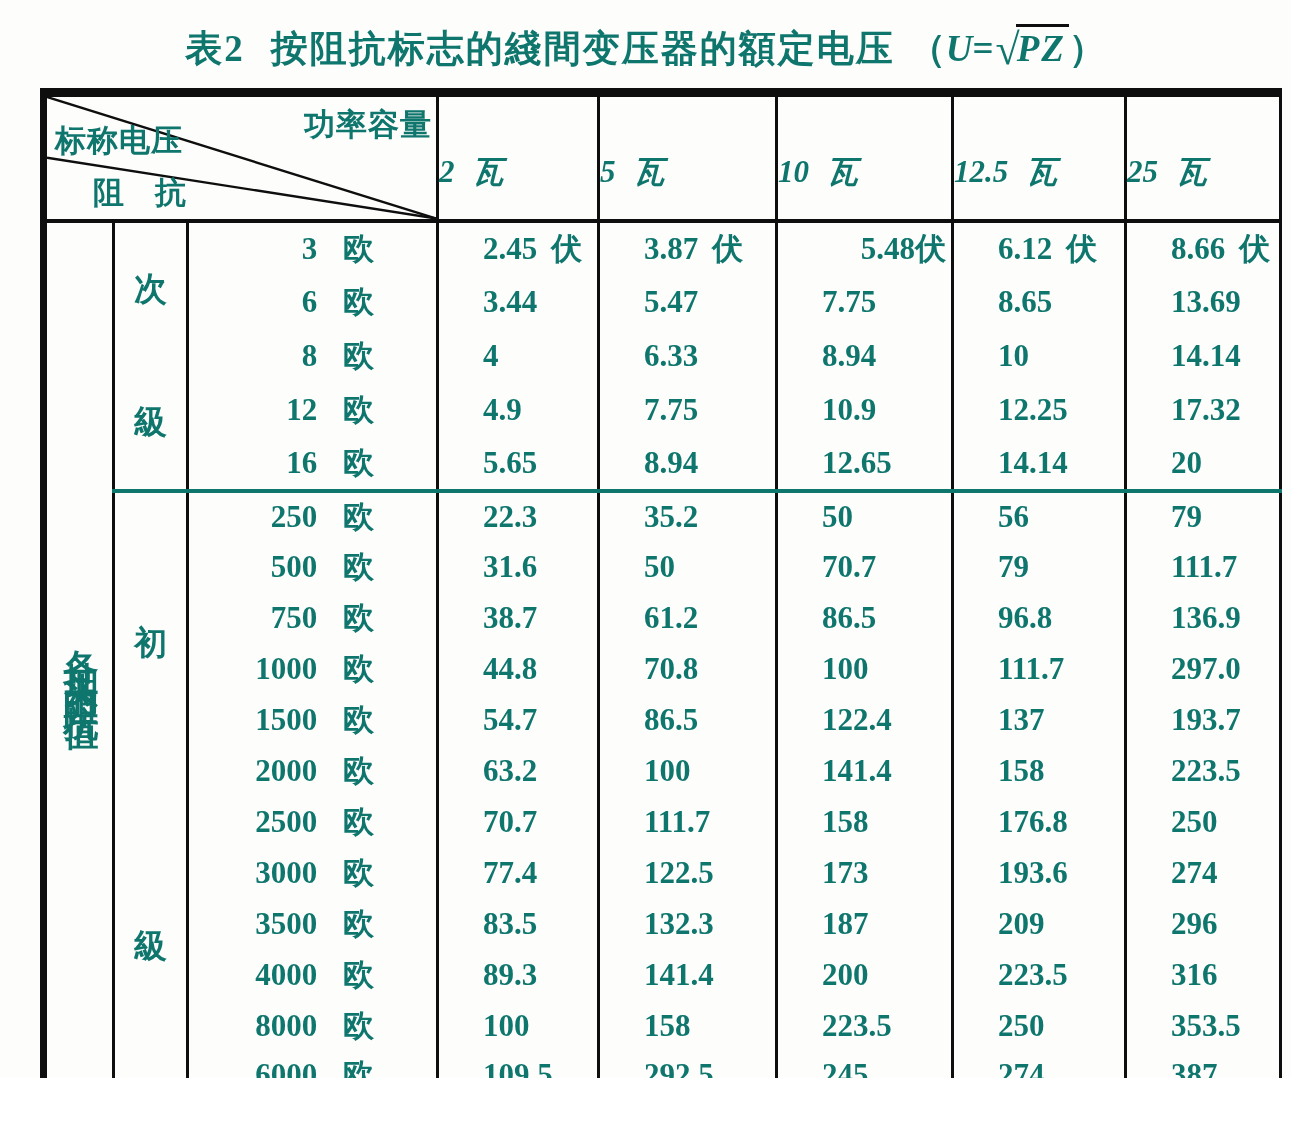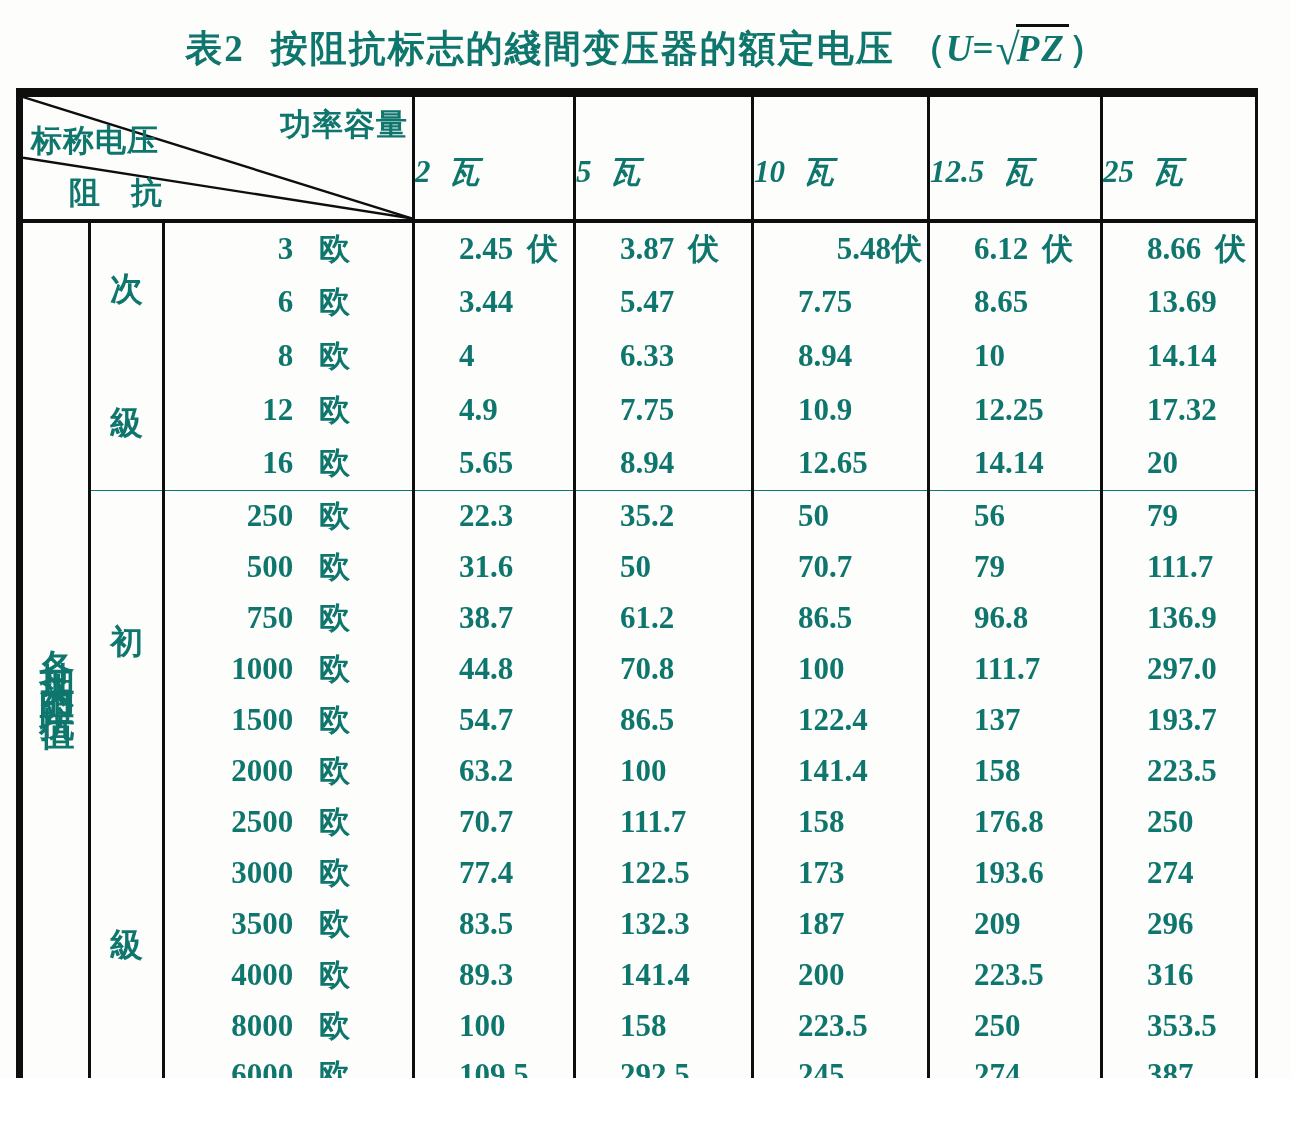"标称电压" table.tbl { left: 16px -> 40px }
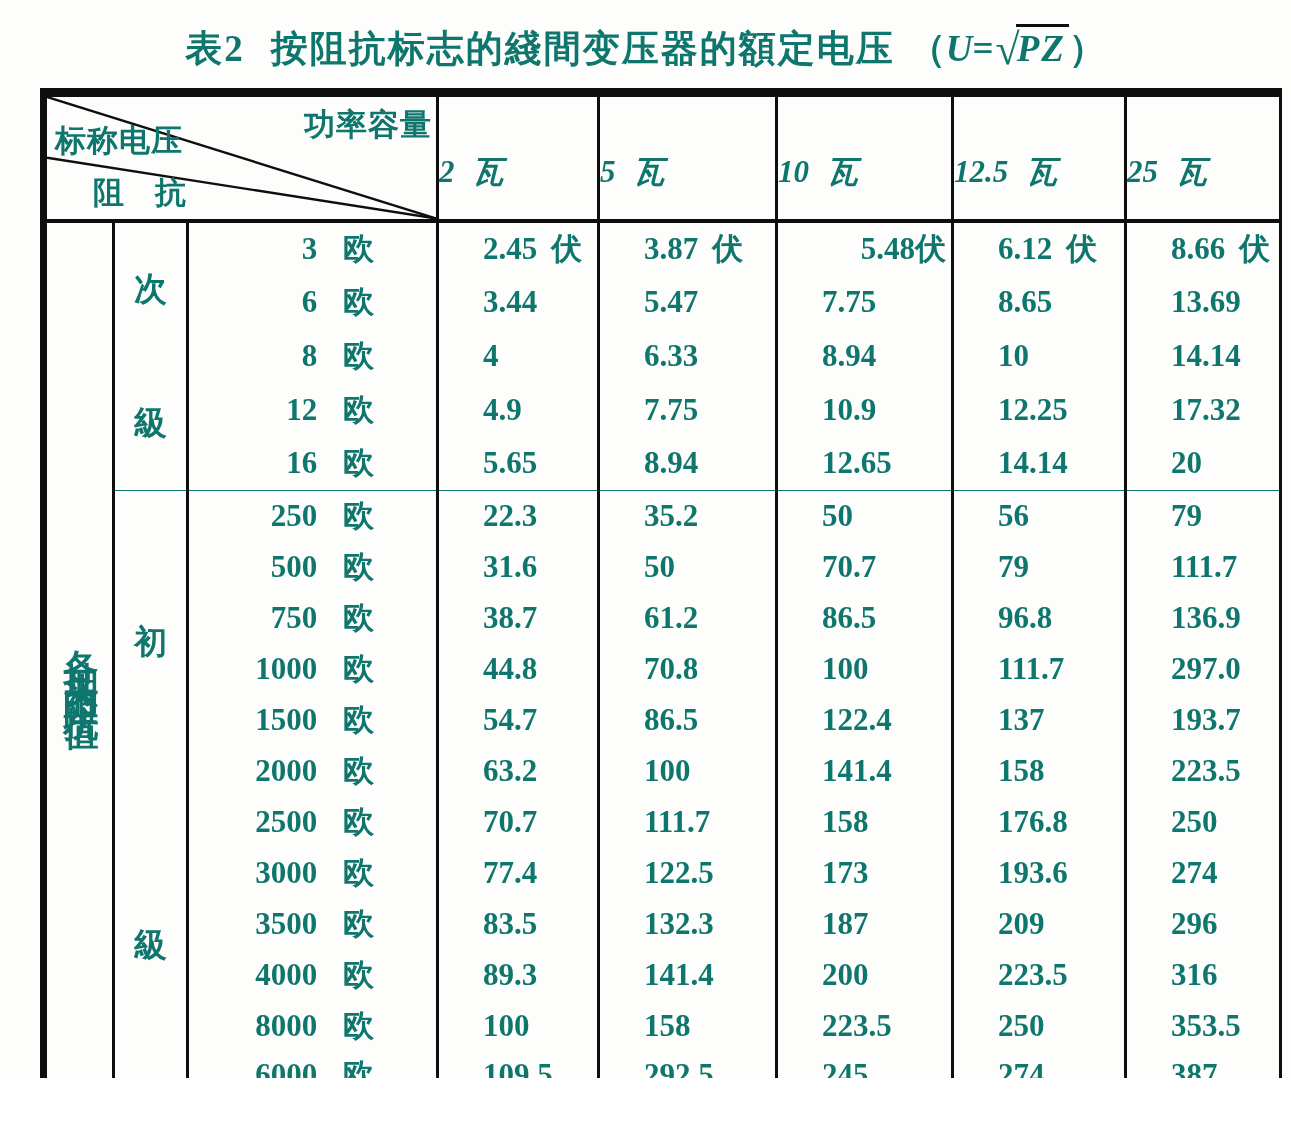"250 欧" td.blocksep { border-top: 1px solid #0f766e -> 4px solid #0f766e }
